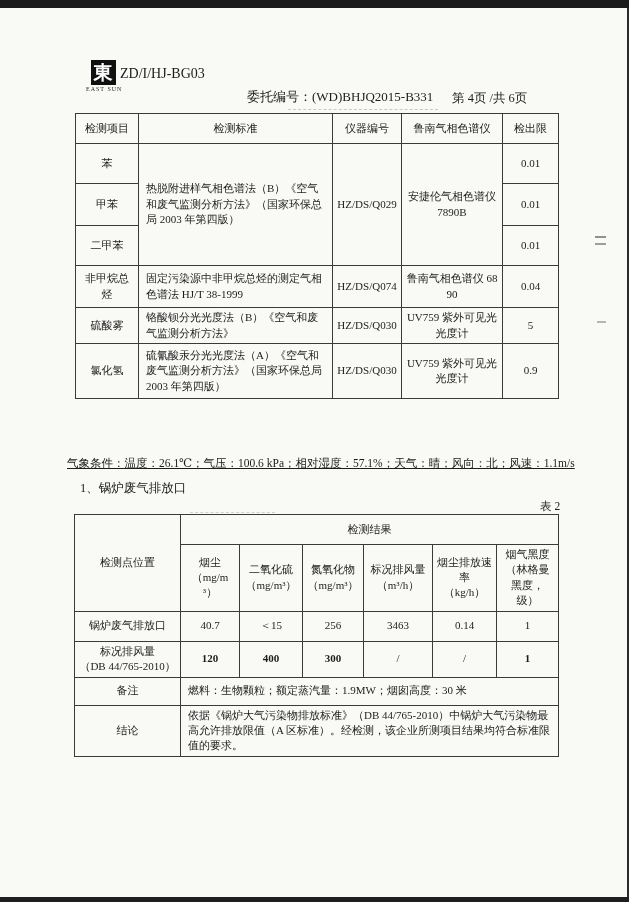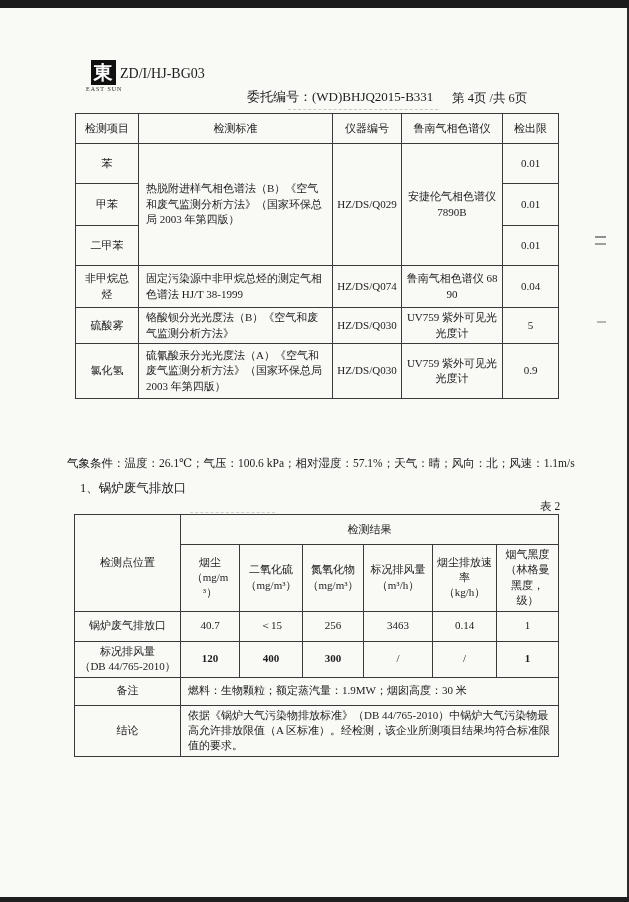"气象条件：温度：26.1℃；气压：100.6" .weather { text-decoration: none -> underline }
